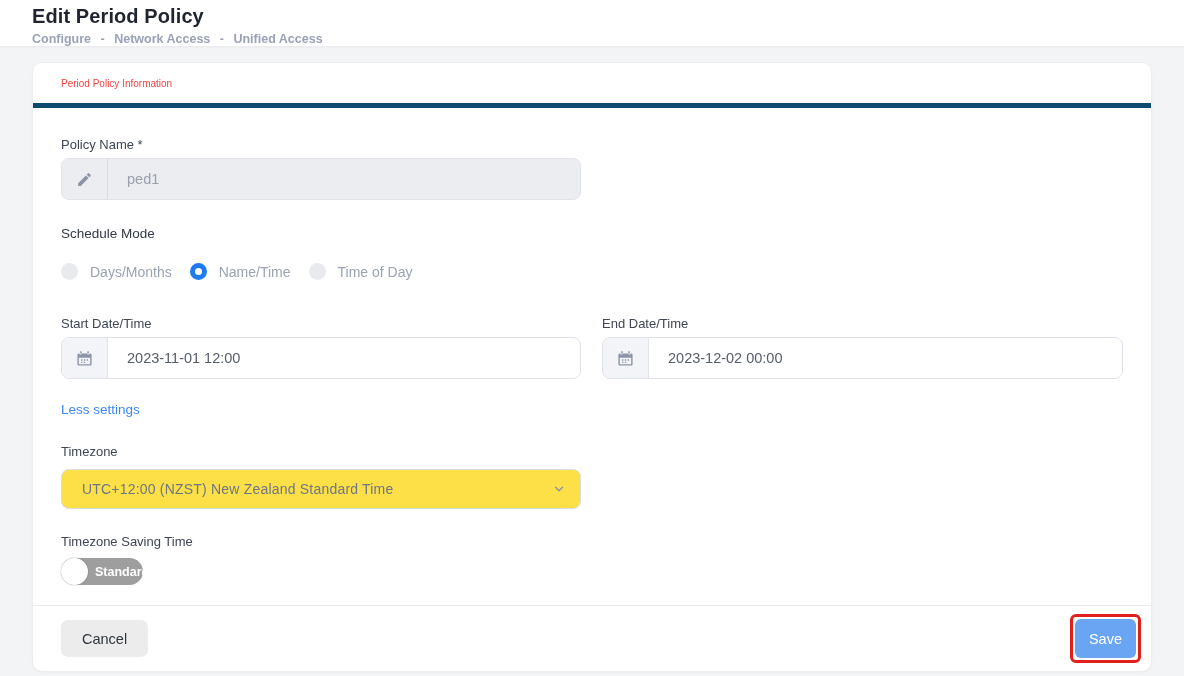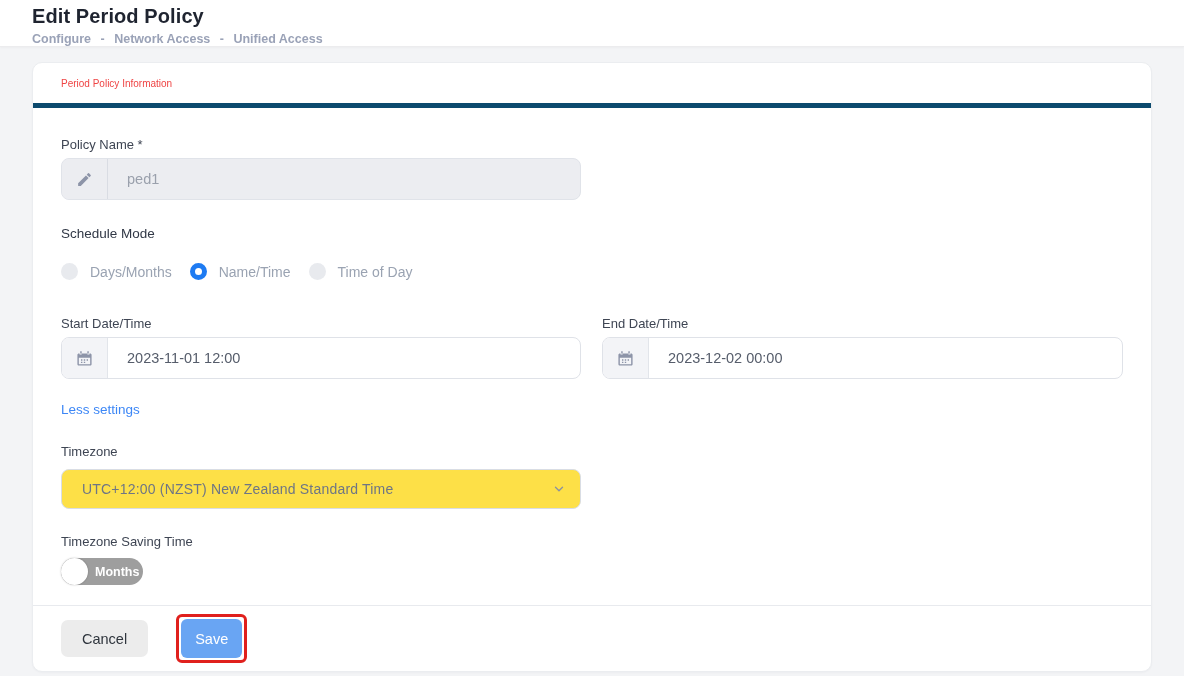"Months" span.toggle-text { text: Months -> Standard }
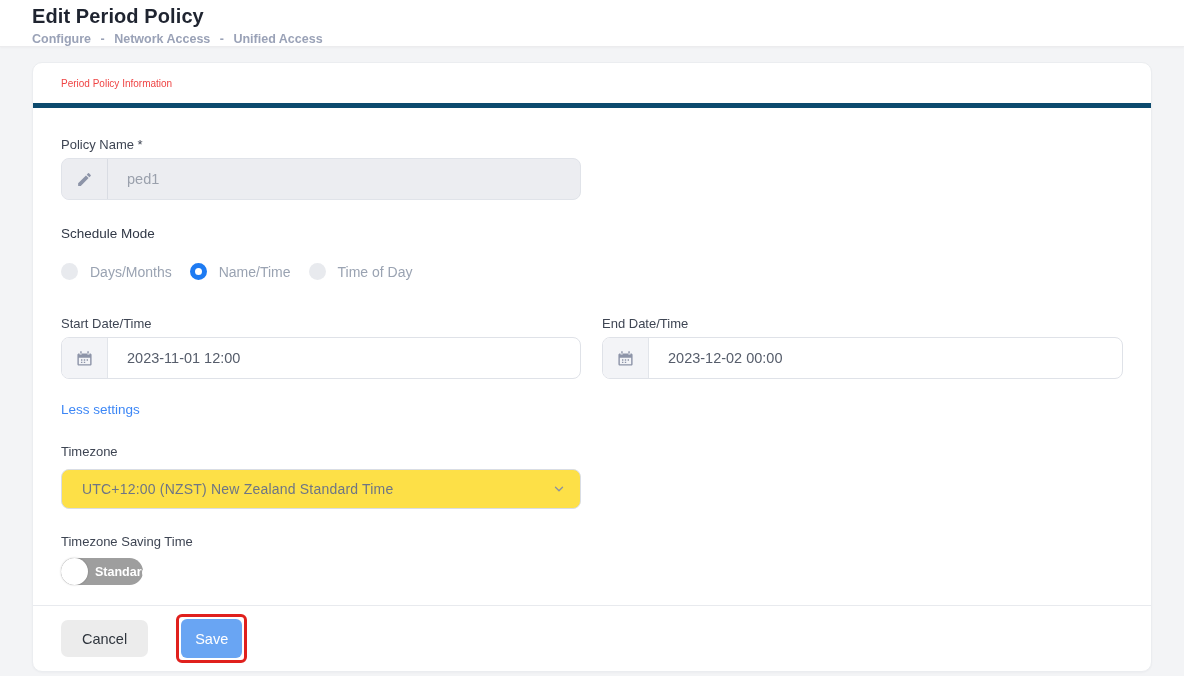"Cancel" .card-footer { justify-content: flex-start -> space-between }
